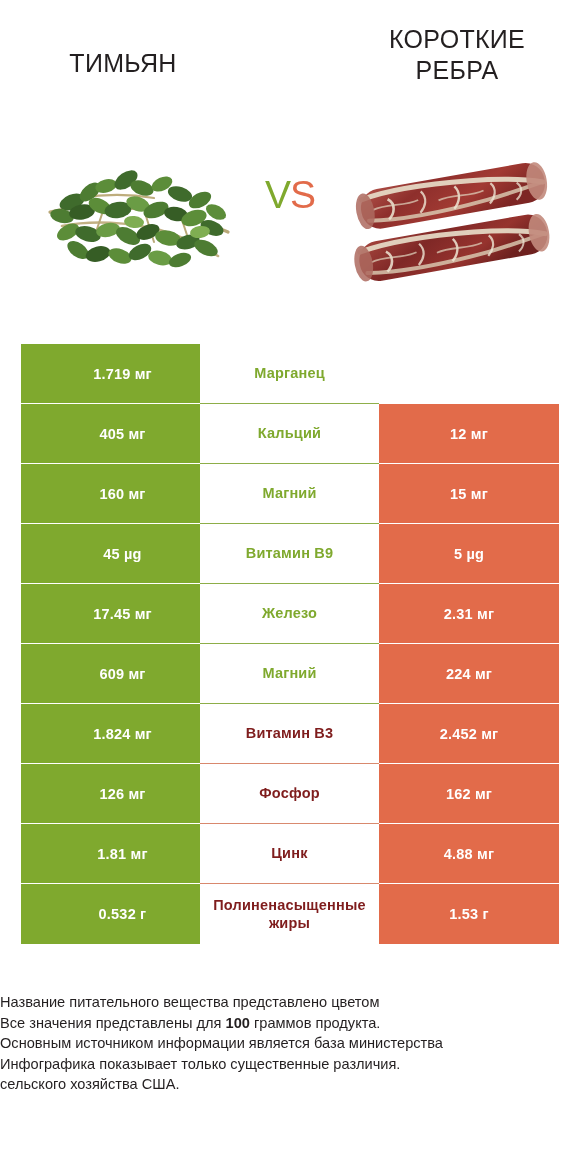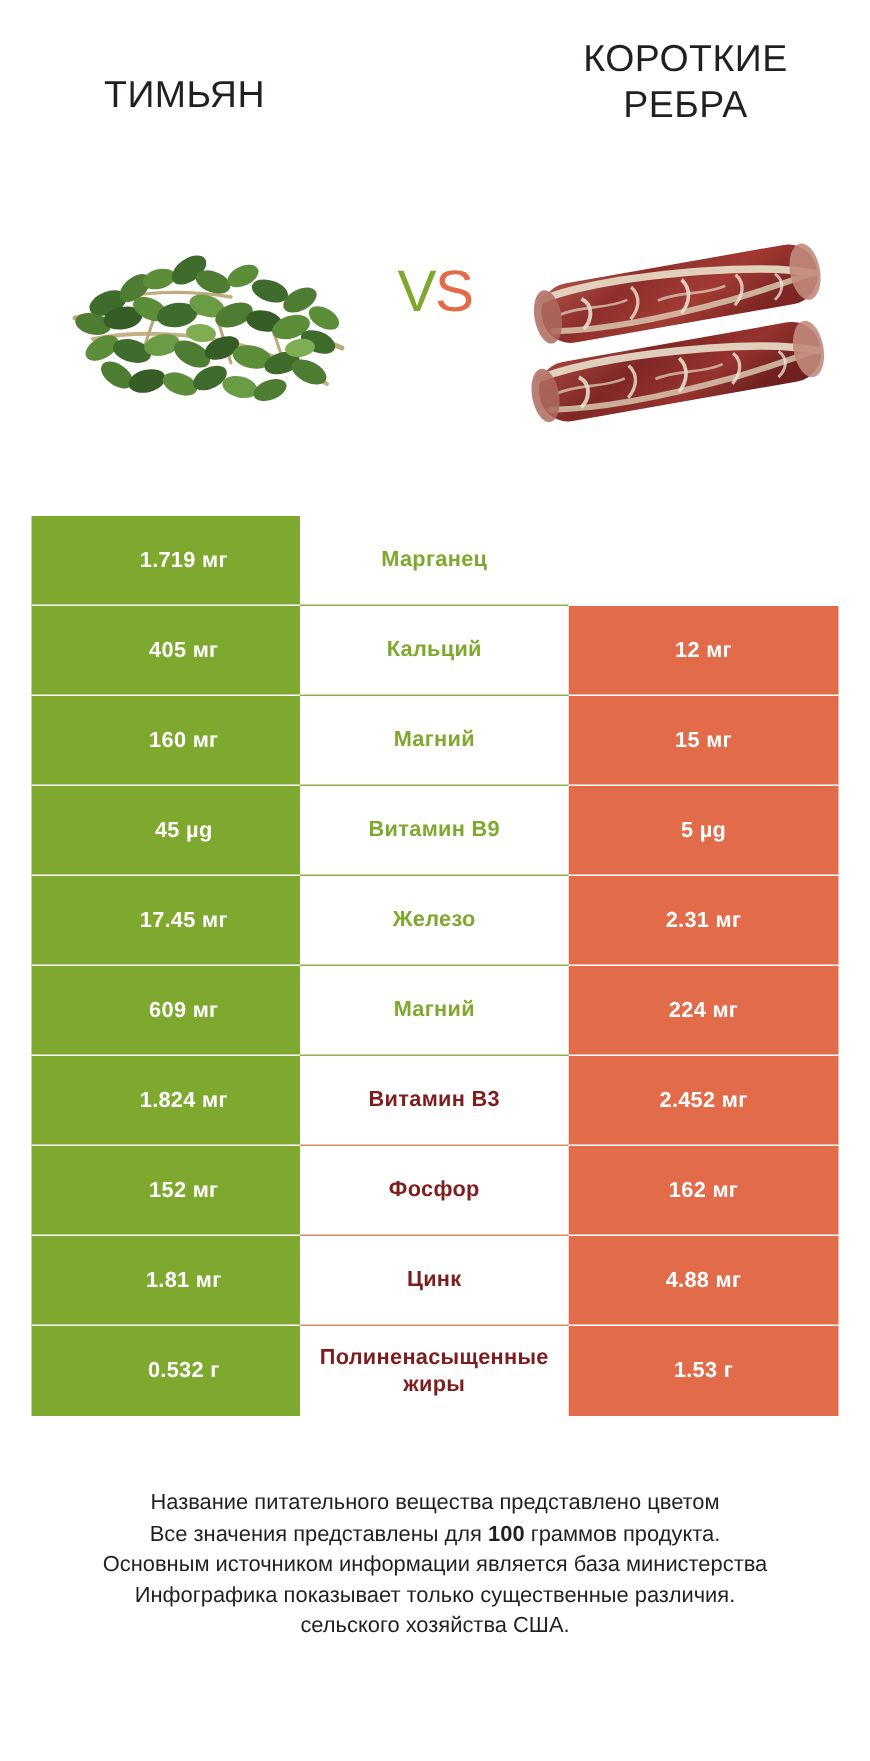"152 мг" div.cell { text: 152 -> 126 }
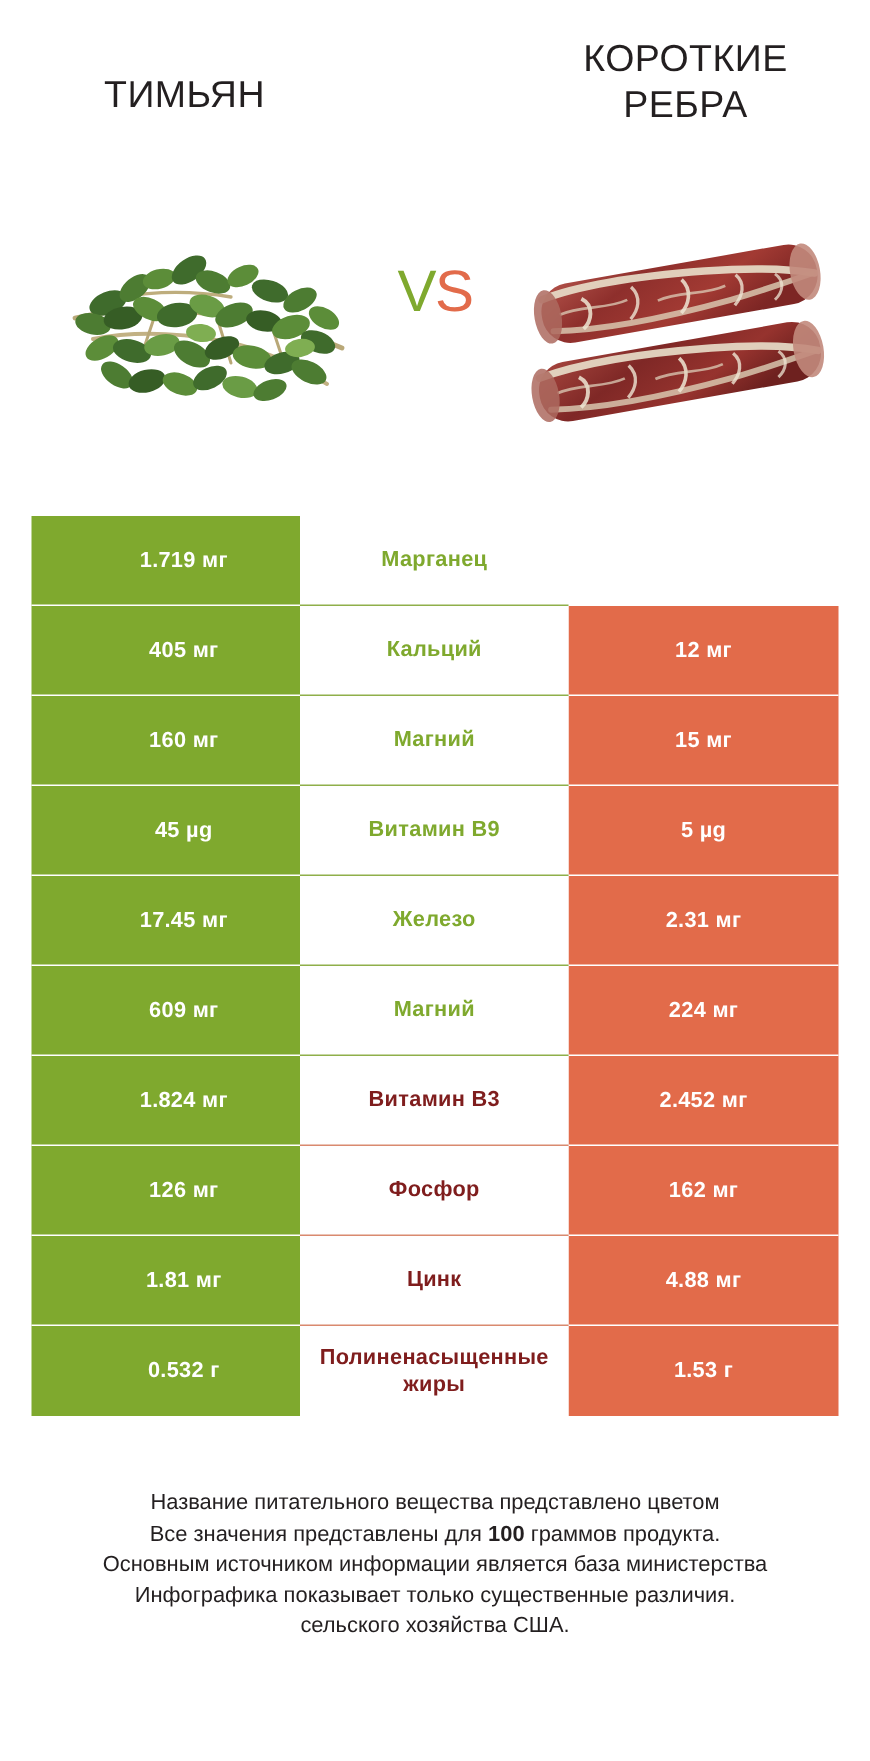"Название питательного вещества" .footer { text-align: center -> left }
